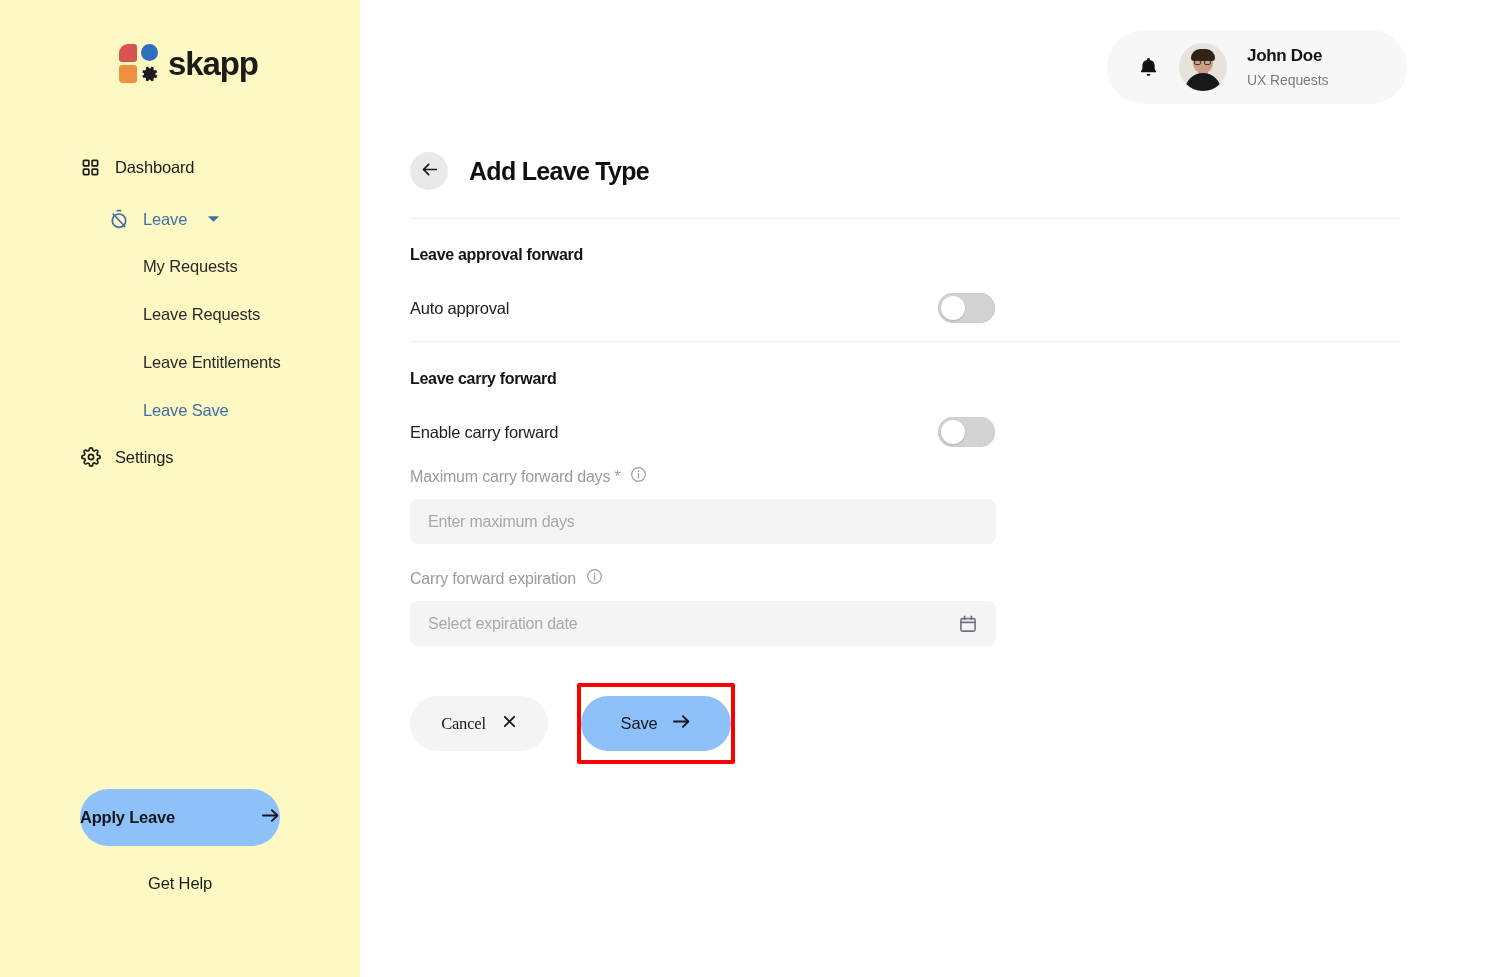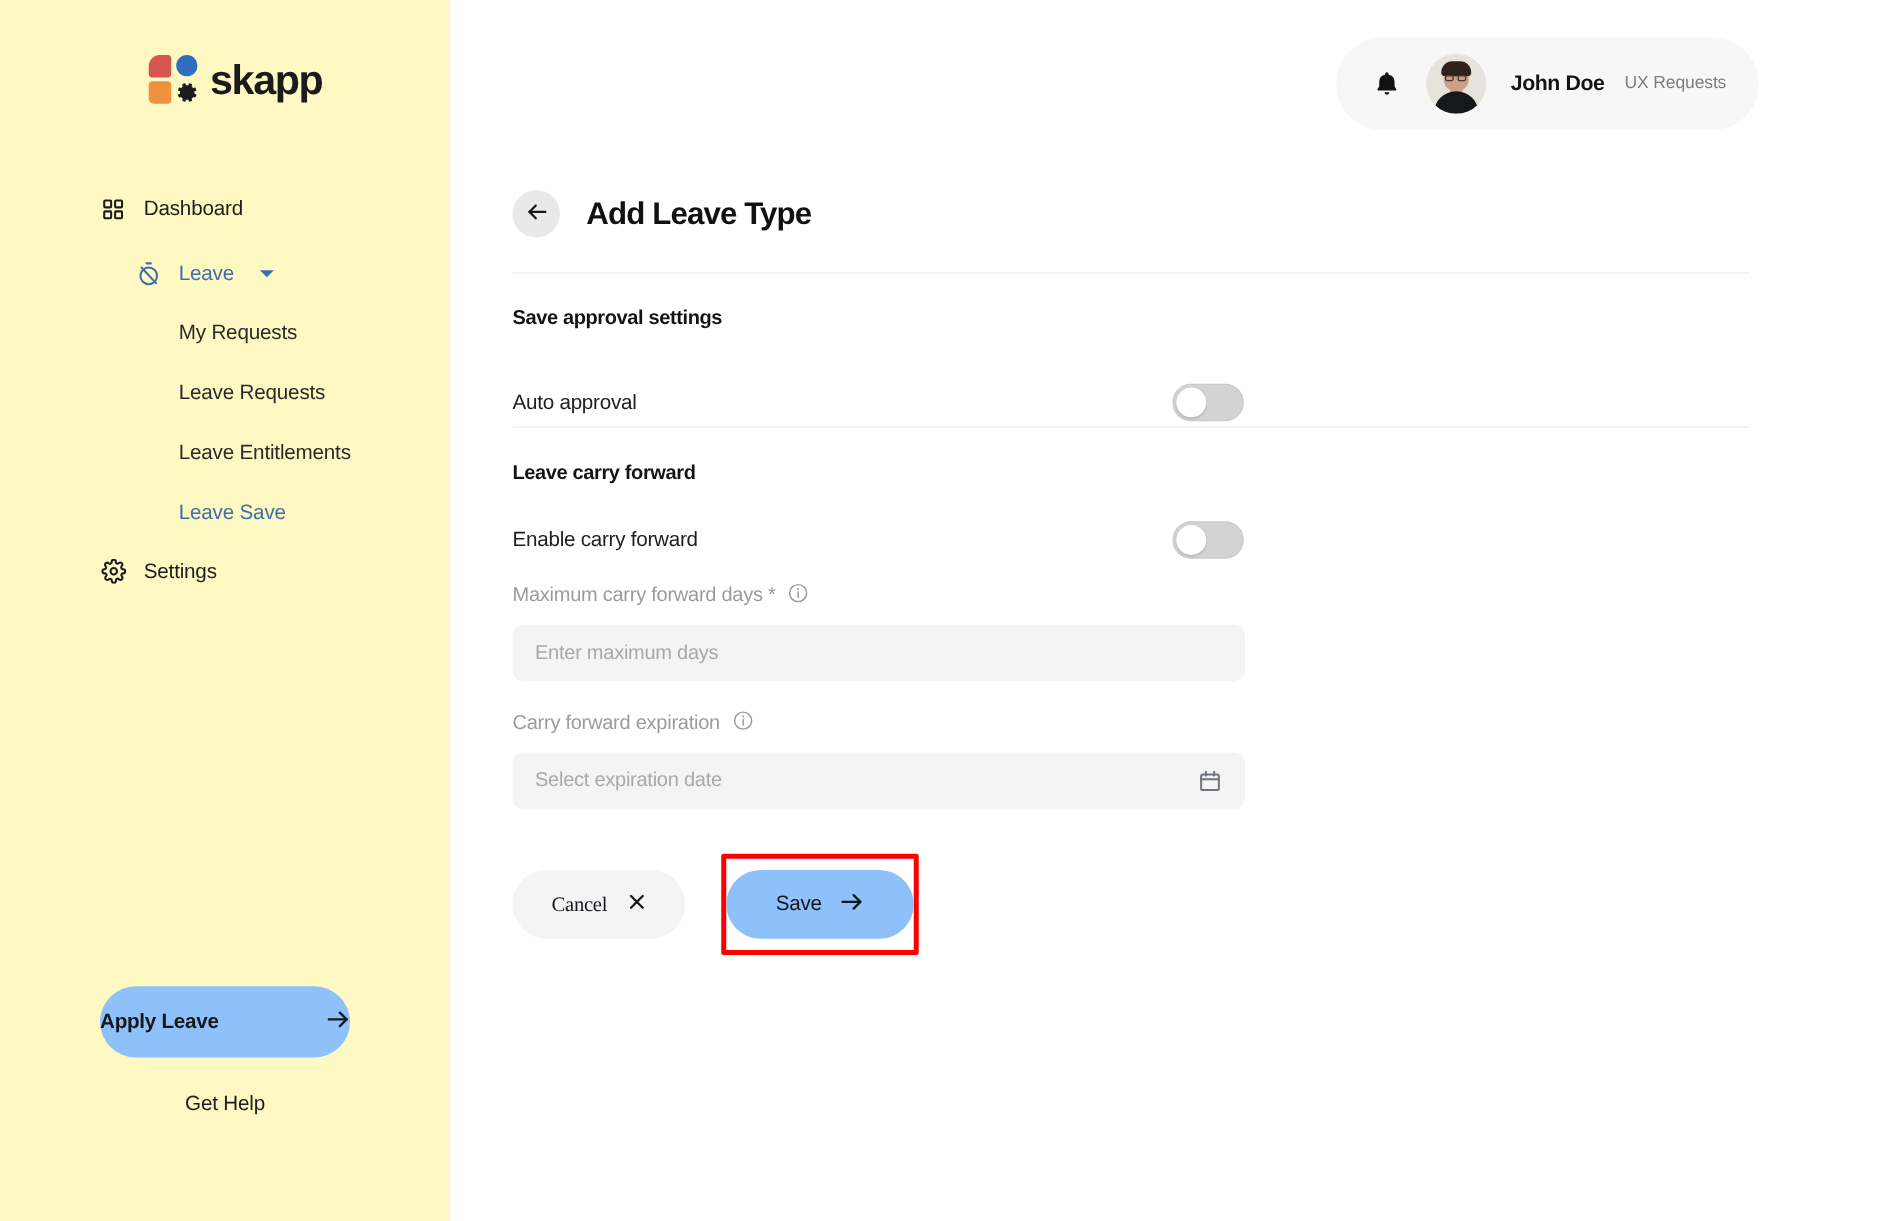"John Doe" .user-meta { flex-direction: row -> column; gap: 16px -> 6px }
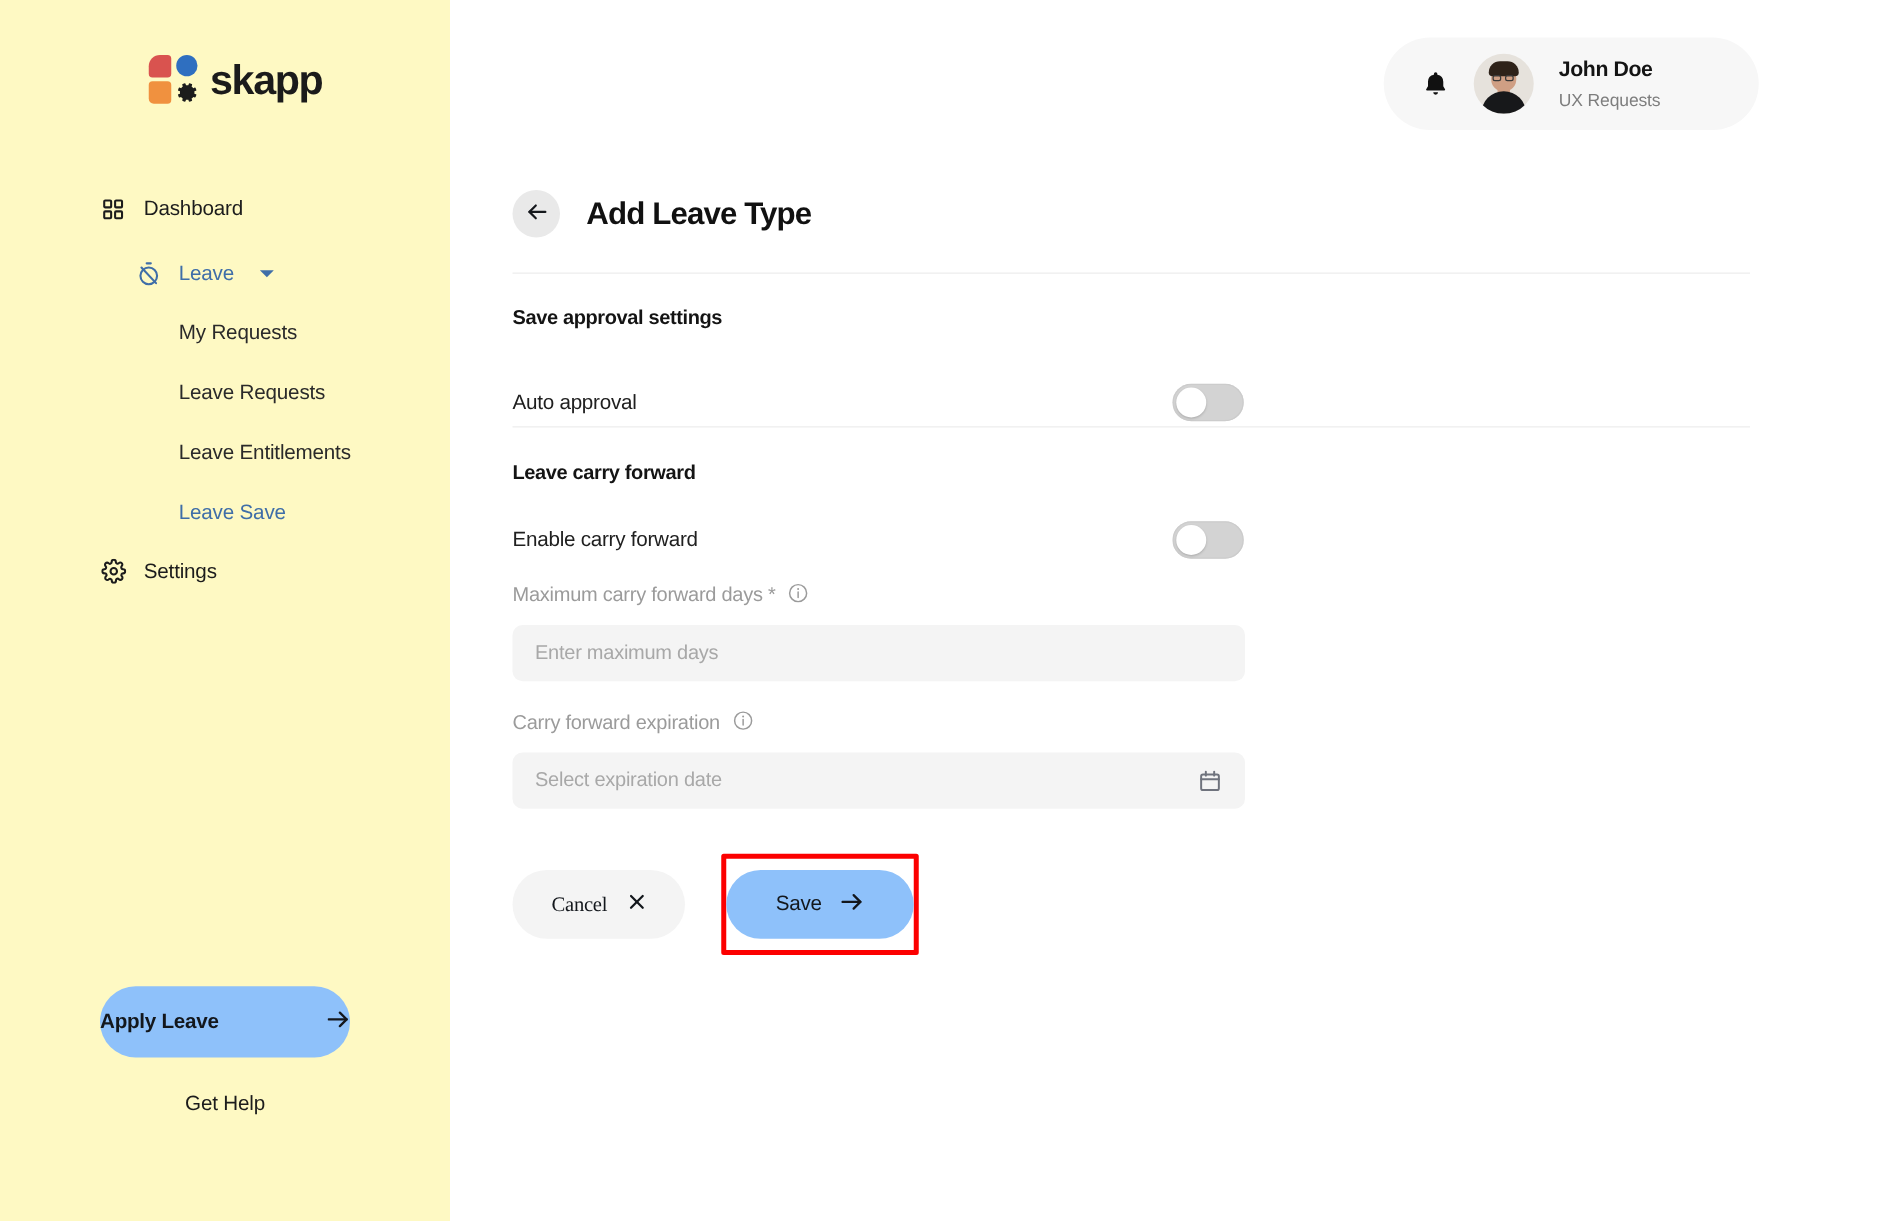"Save approval settings" h2.section-title { text: Save approval settings -> Leave approval forward }
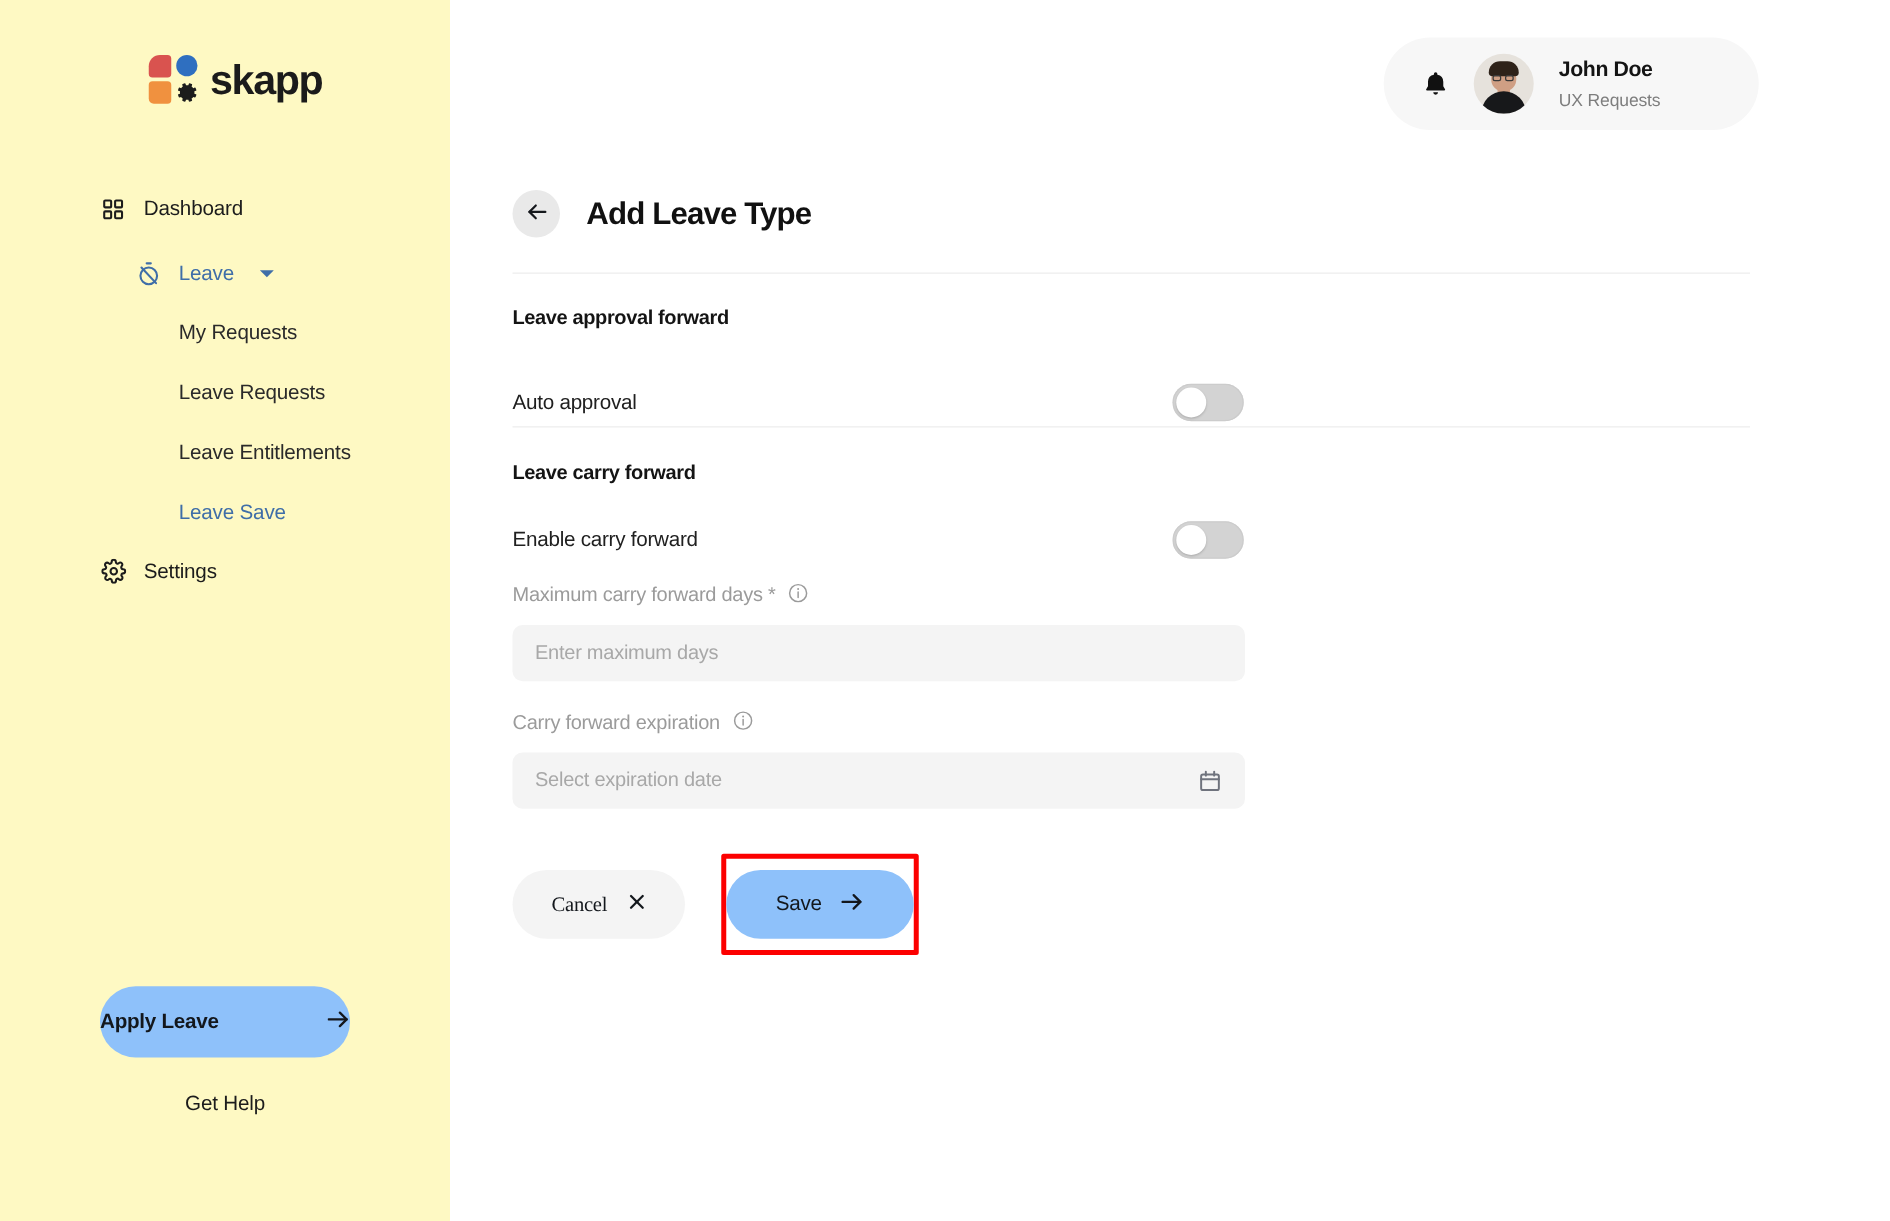"Auto approval" .tr1 { top: 307px -> 293px }
